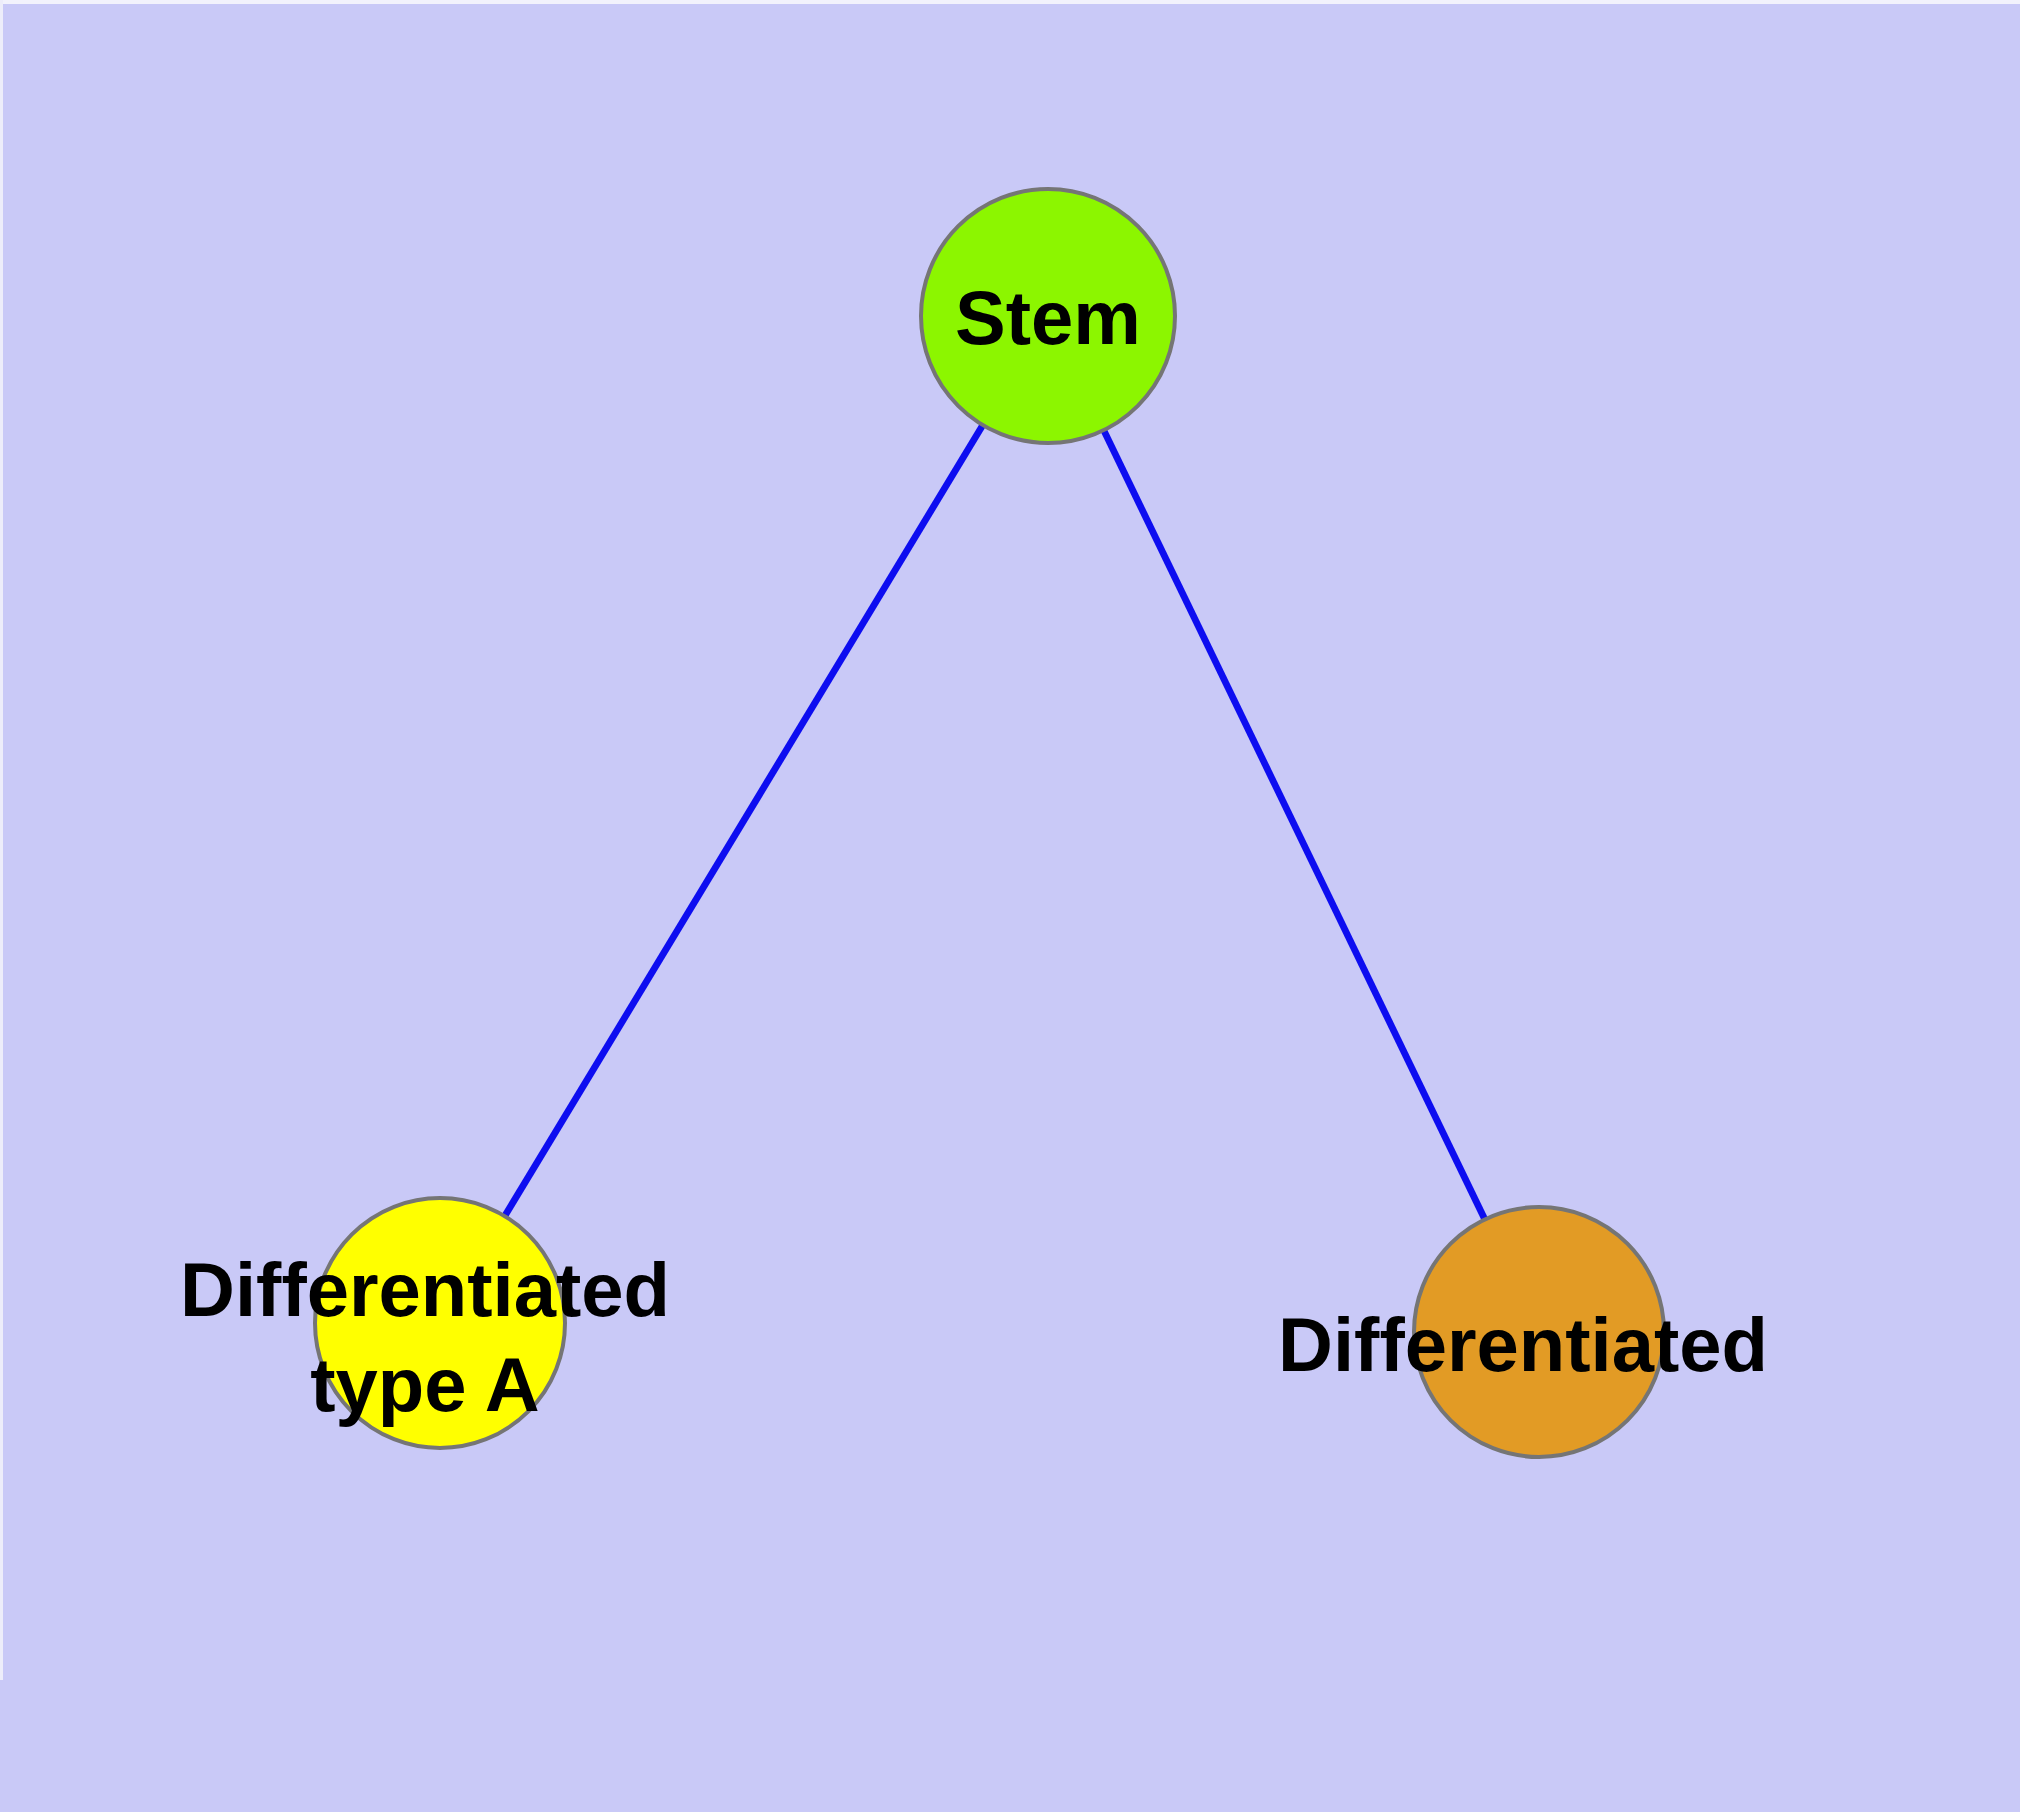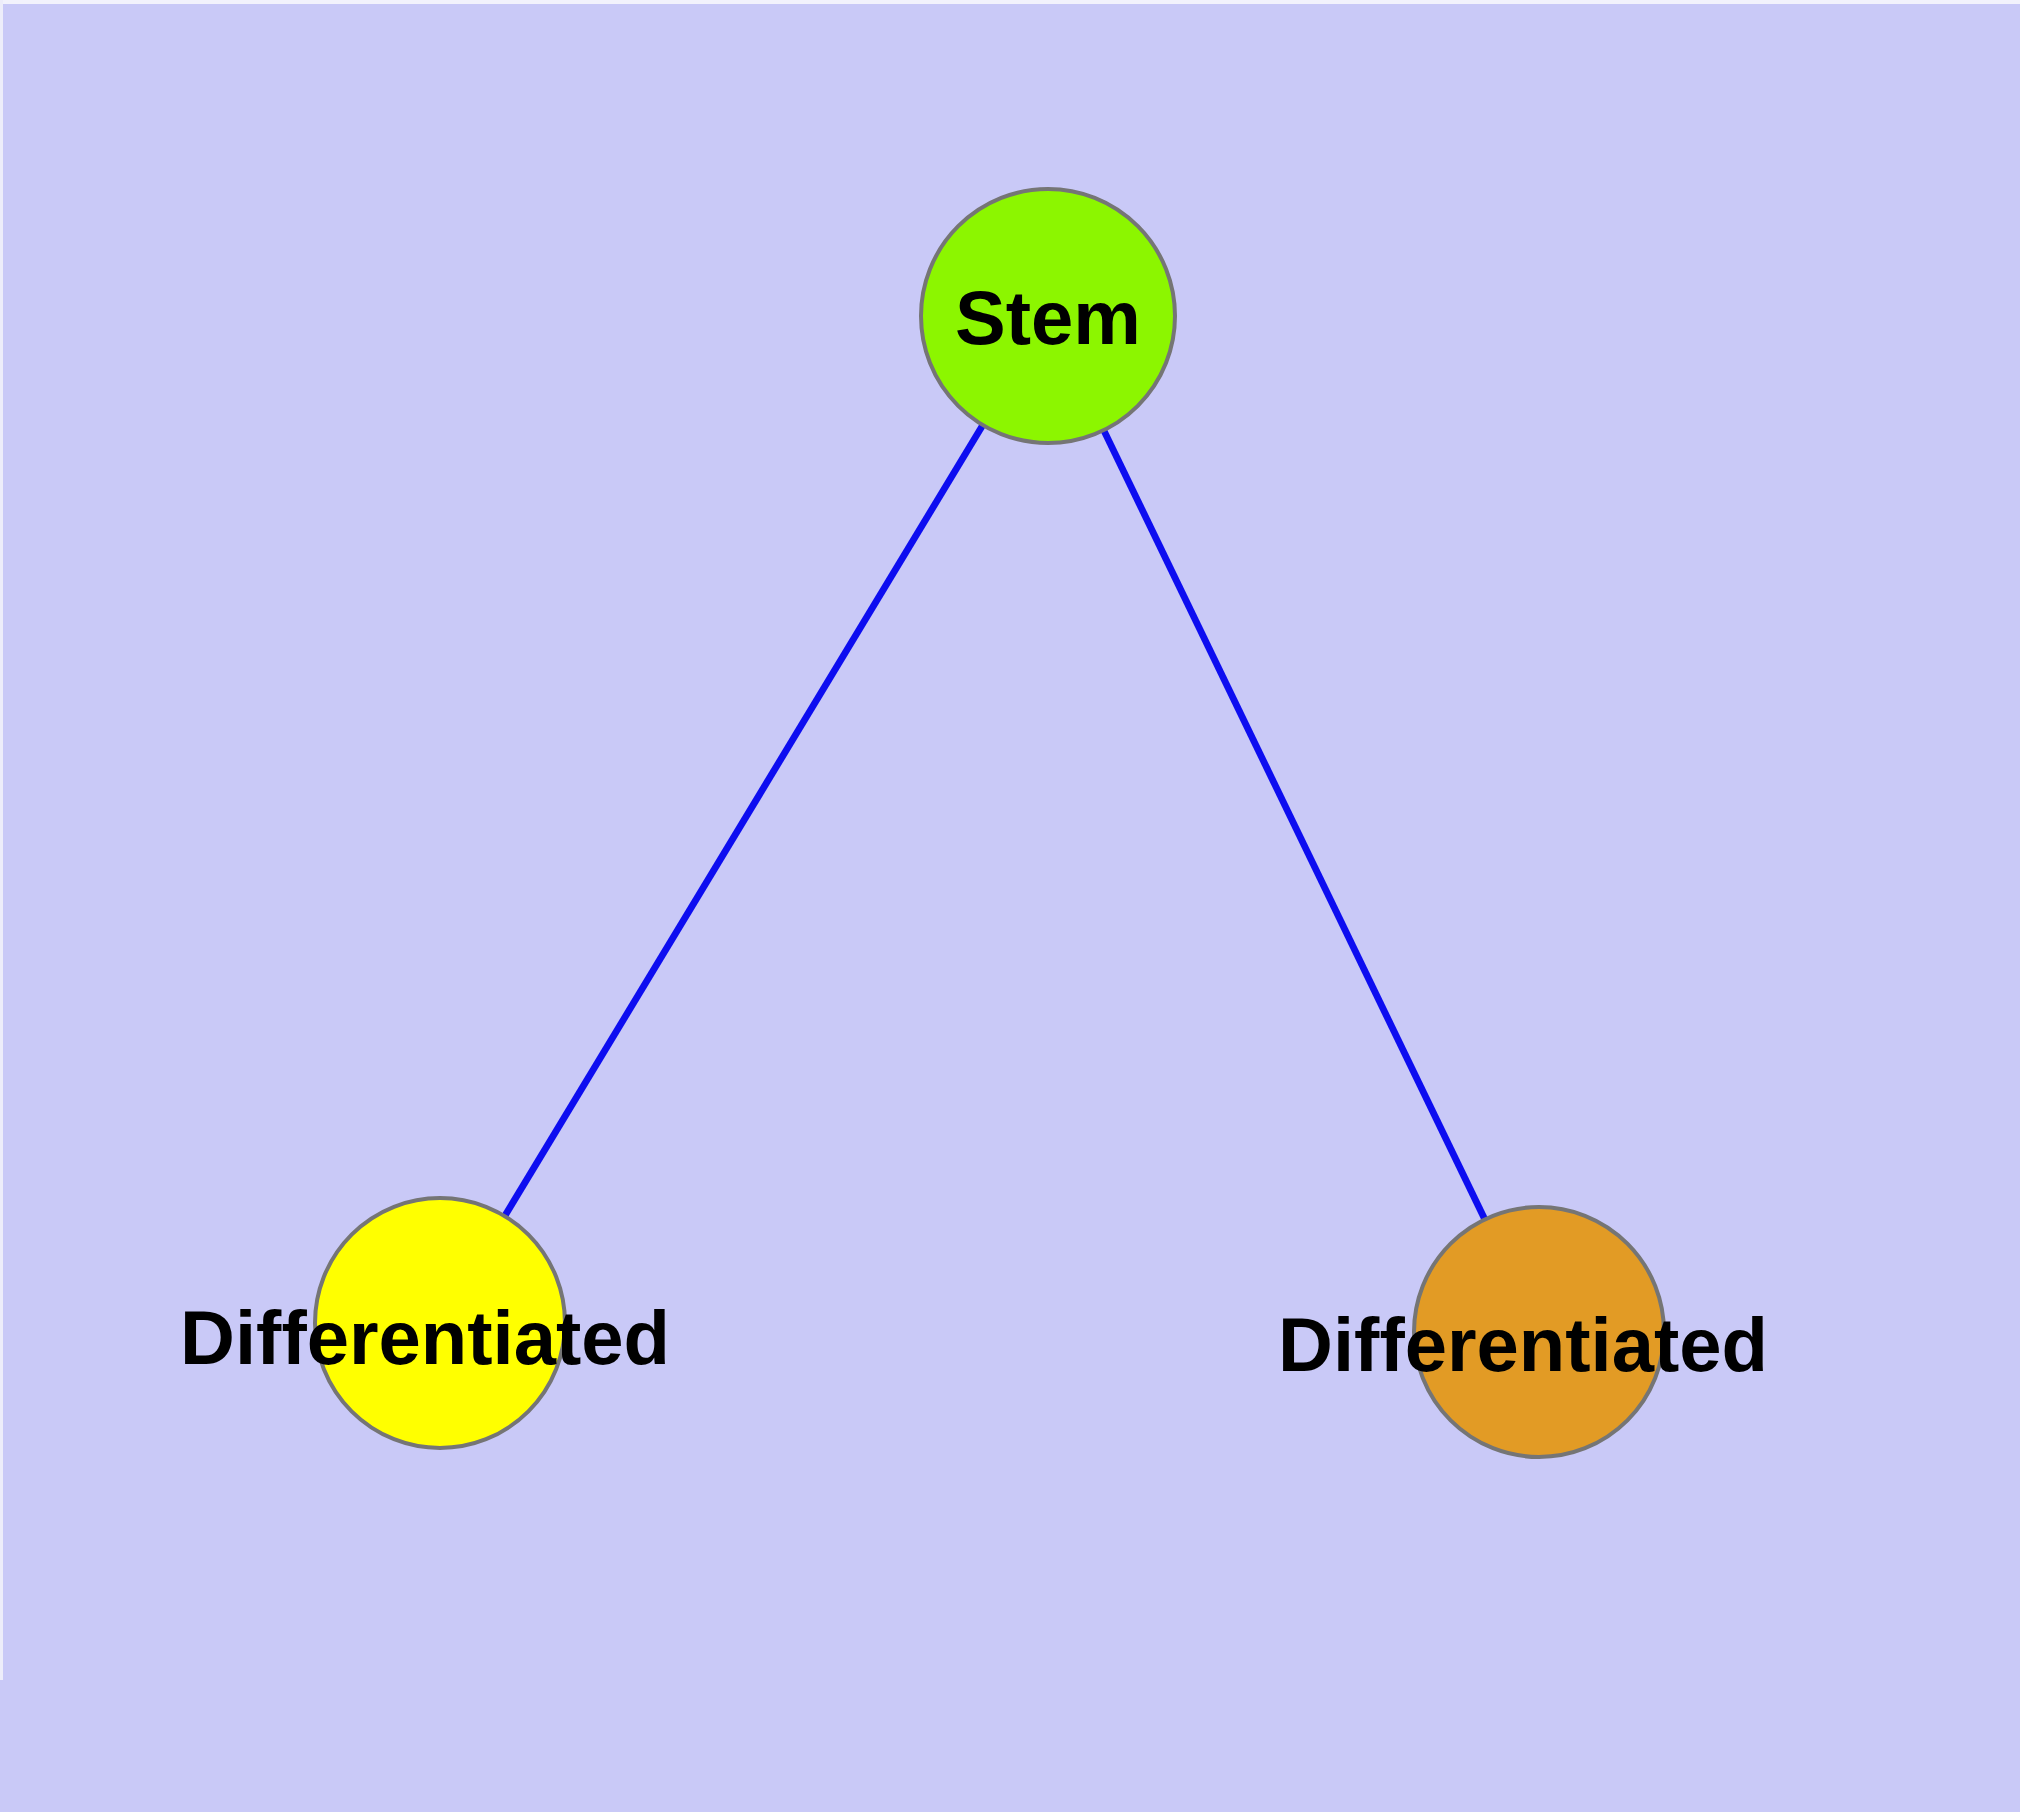"type A" span.label-line { html: none -> <span>type A</span> }
